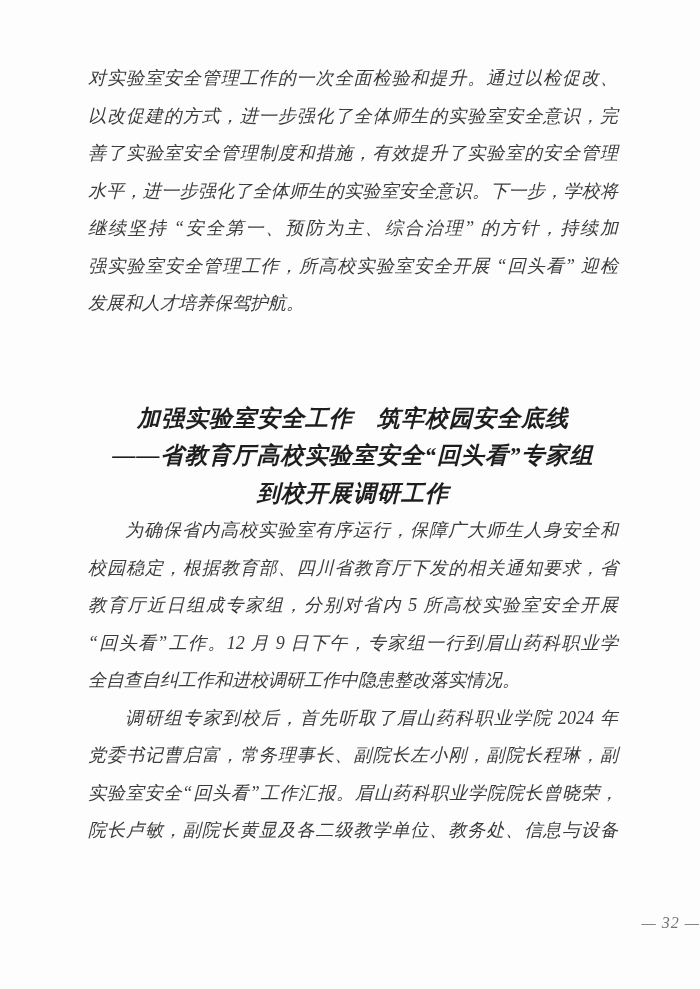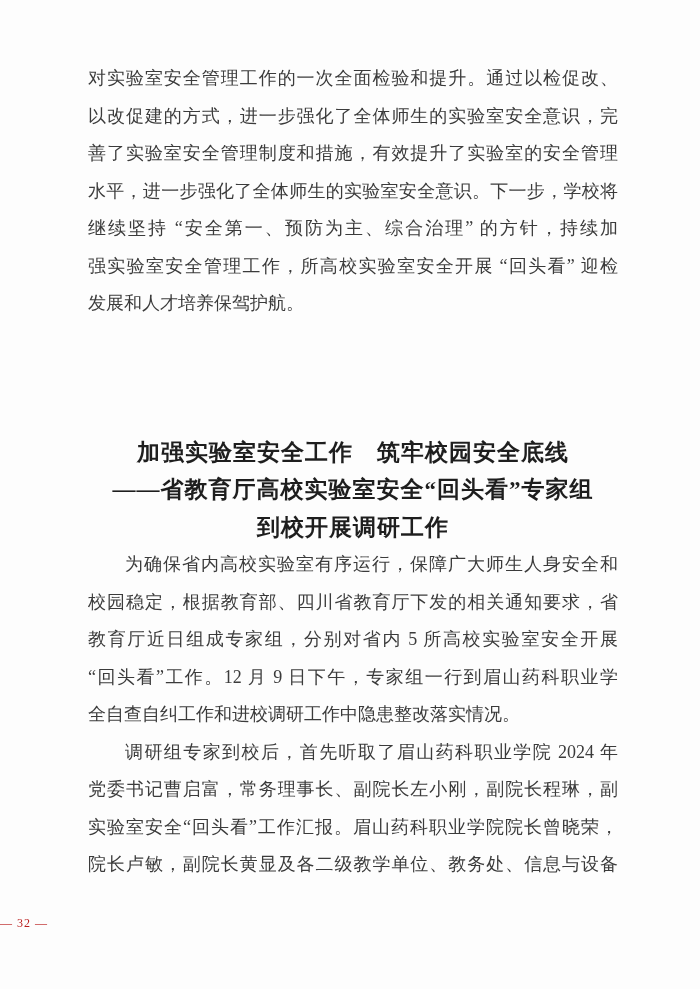"对实验室安全管理工作的一次全面检验和提升。通过以检促改、" .page { font-style: none -> italic }
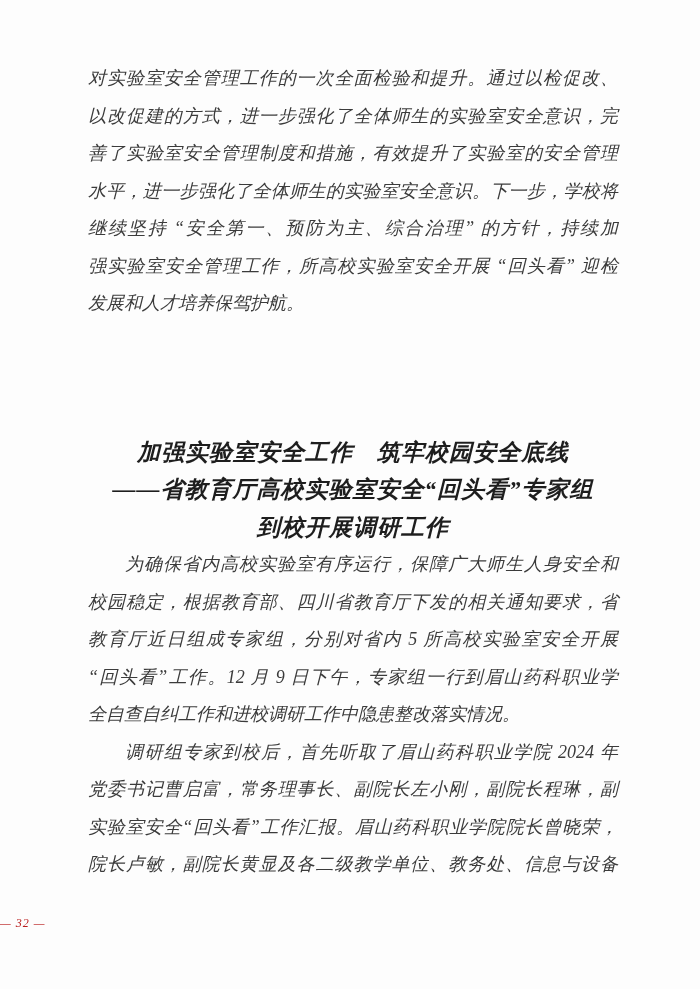"加强实验室安全工作 筑牢校园安全底线" .heading { margin-top: 111px -> 77px }
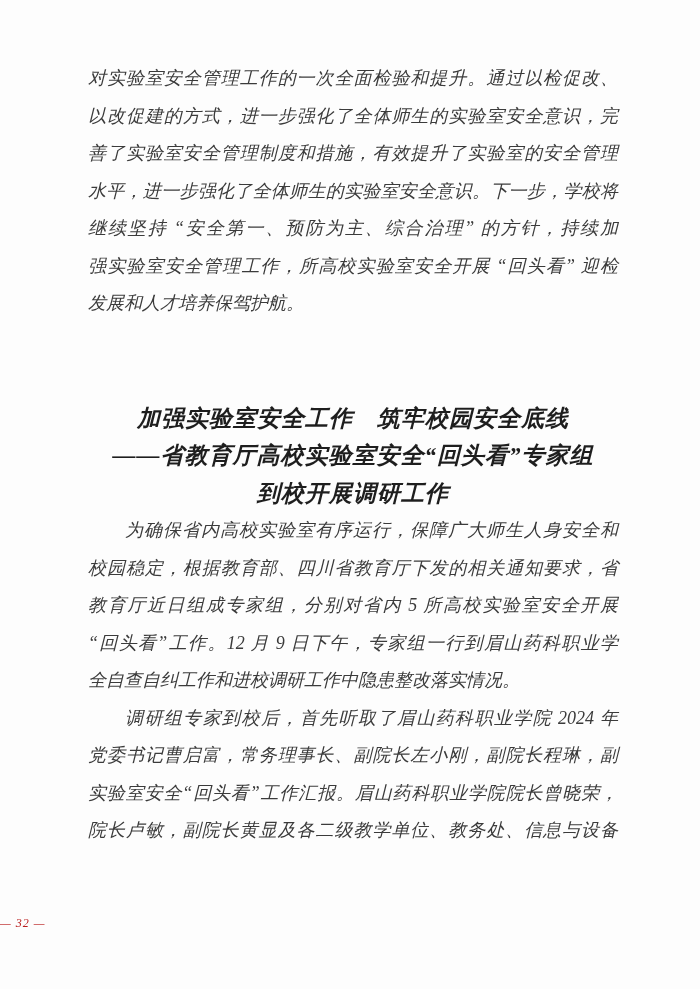"— 32 —" .page-number { color: #b91c1c -> #737373; font-size: 12px -> 16px; text-align: left -> right }
